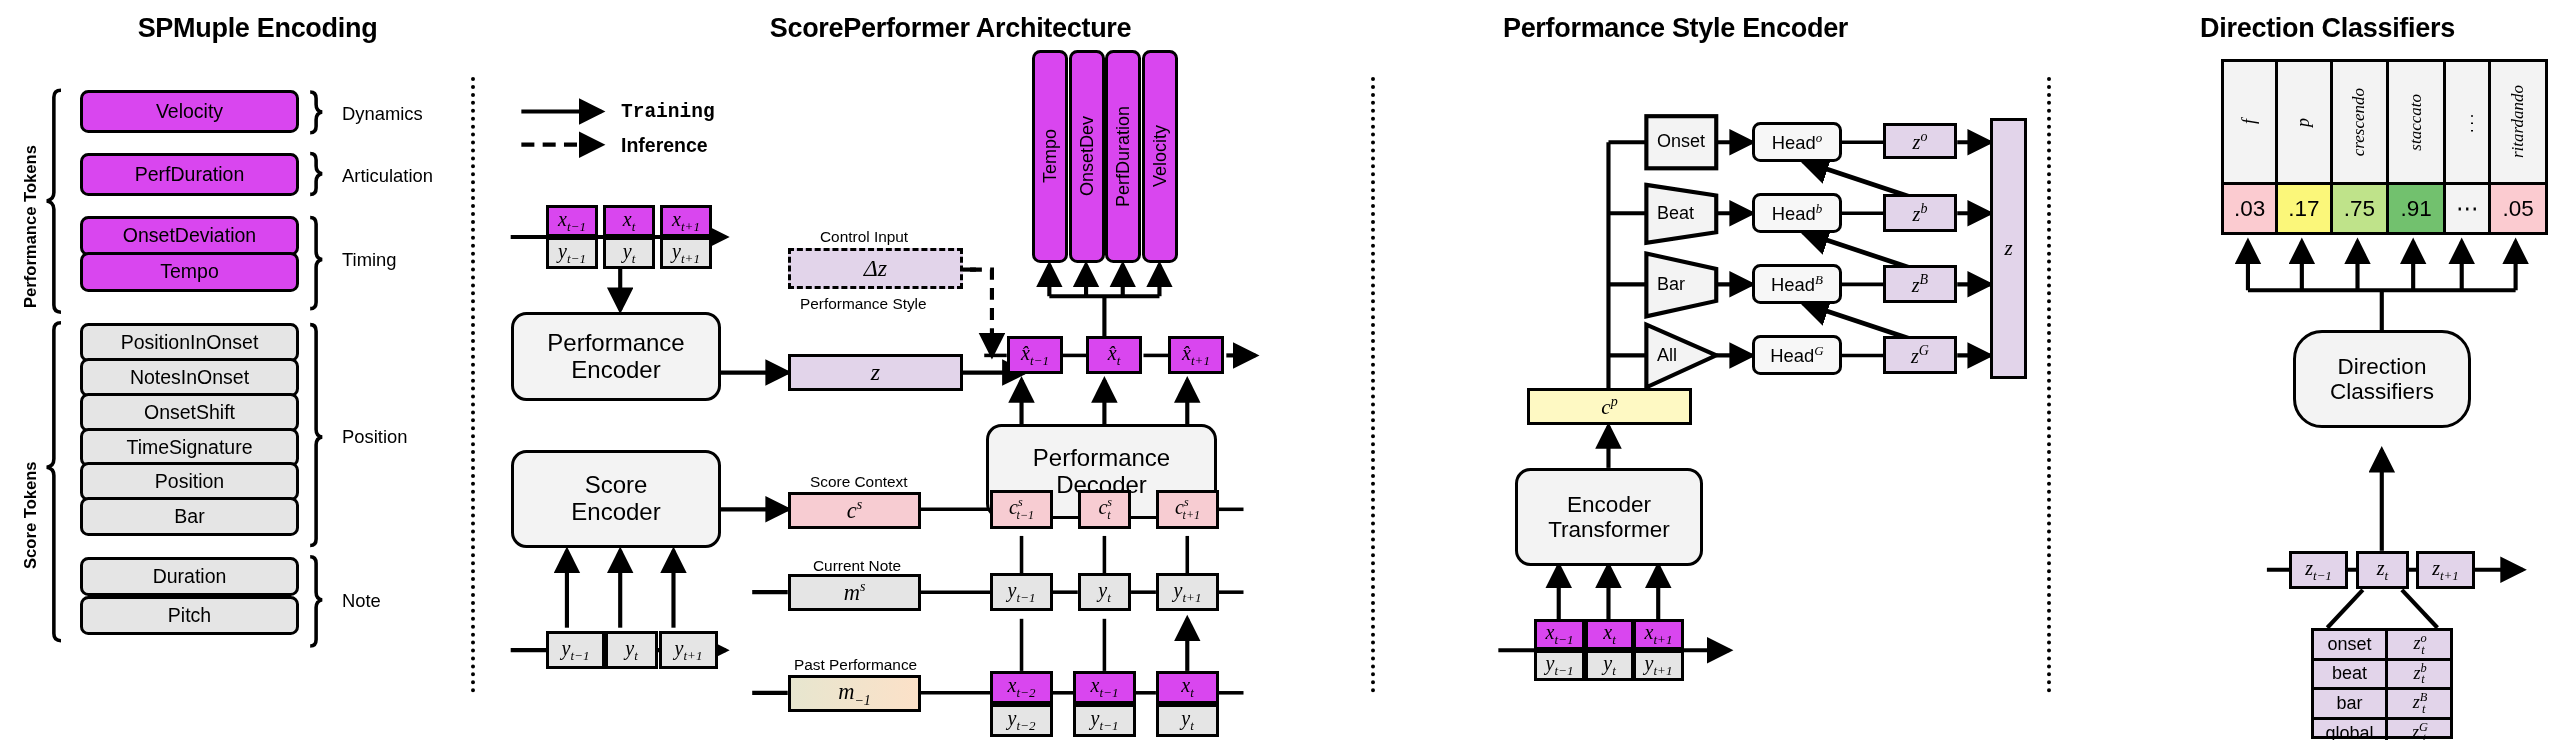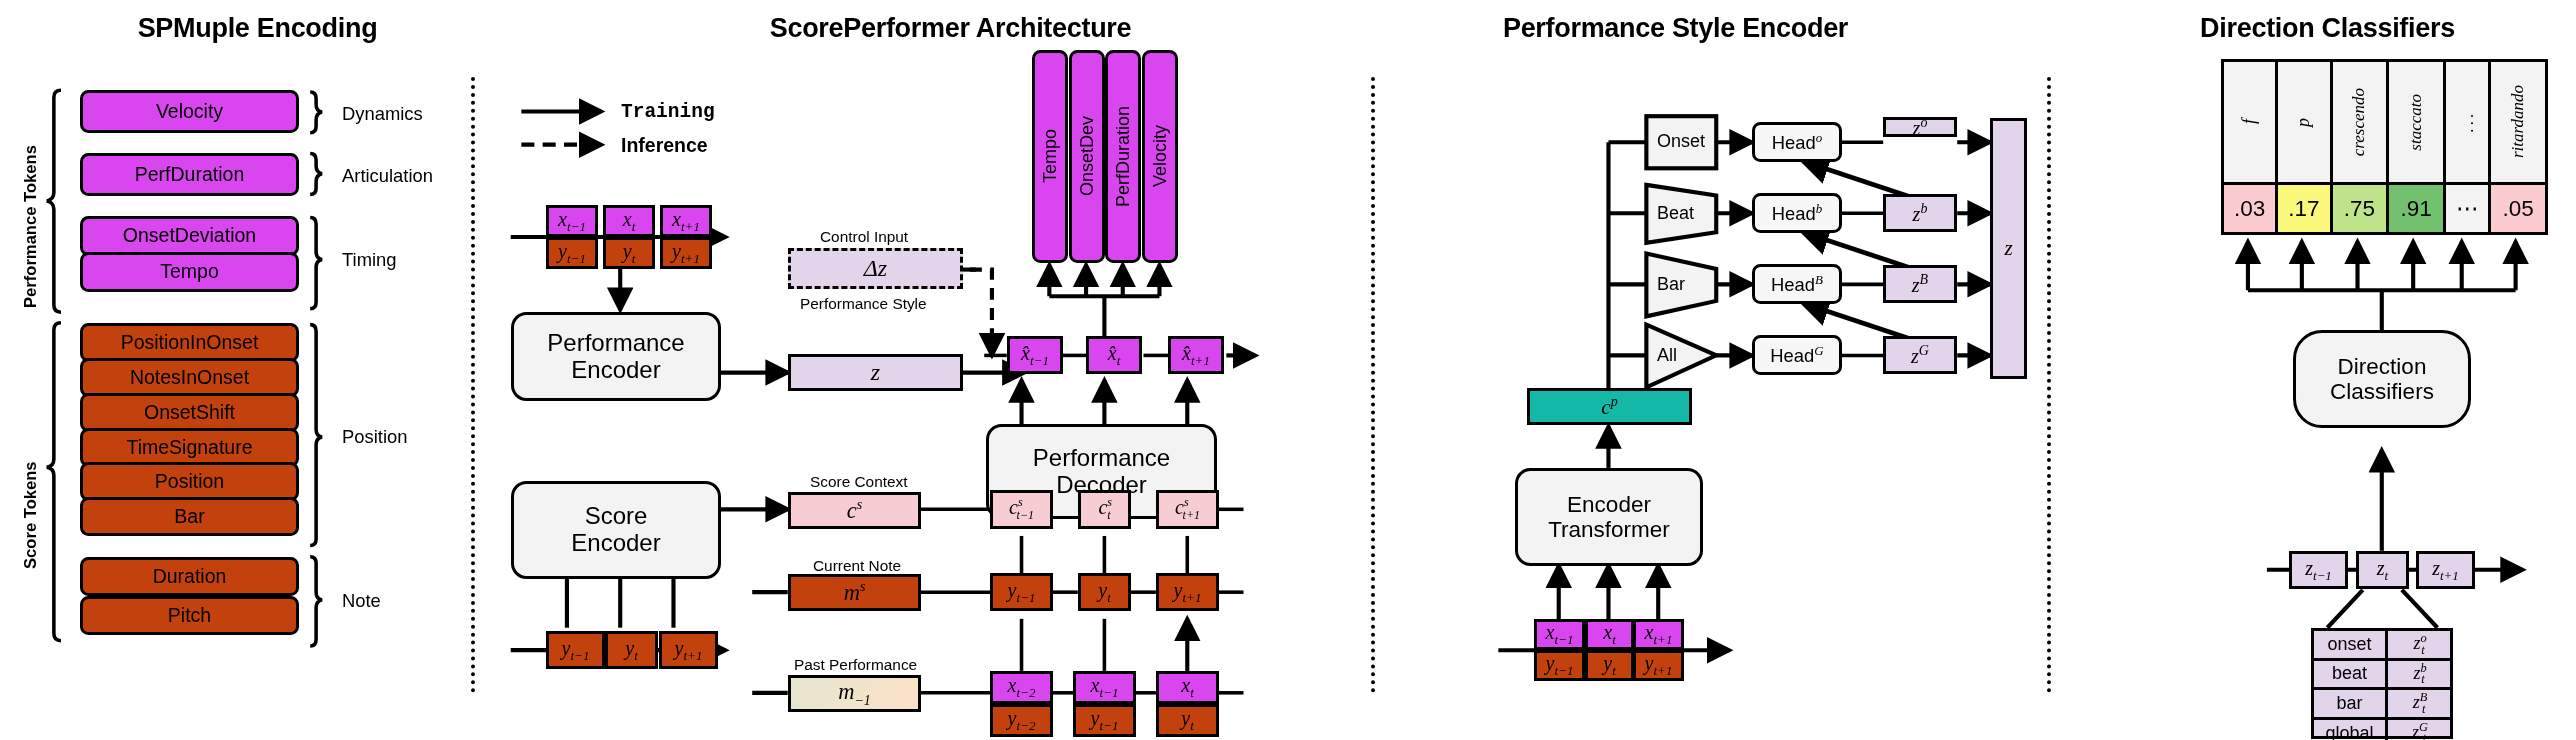"zo" div.sbox { height: 20px -> 36px; top: 117px -> 123px }
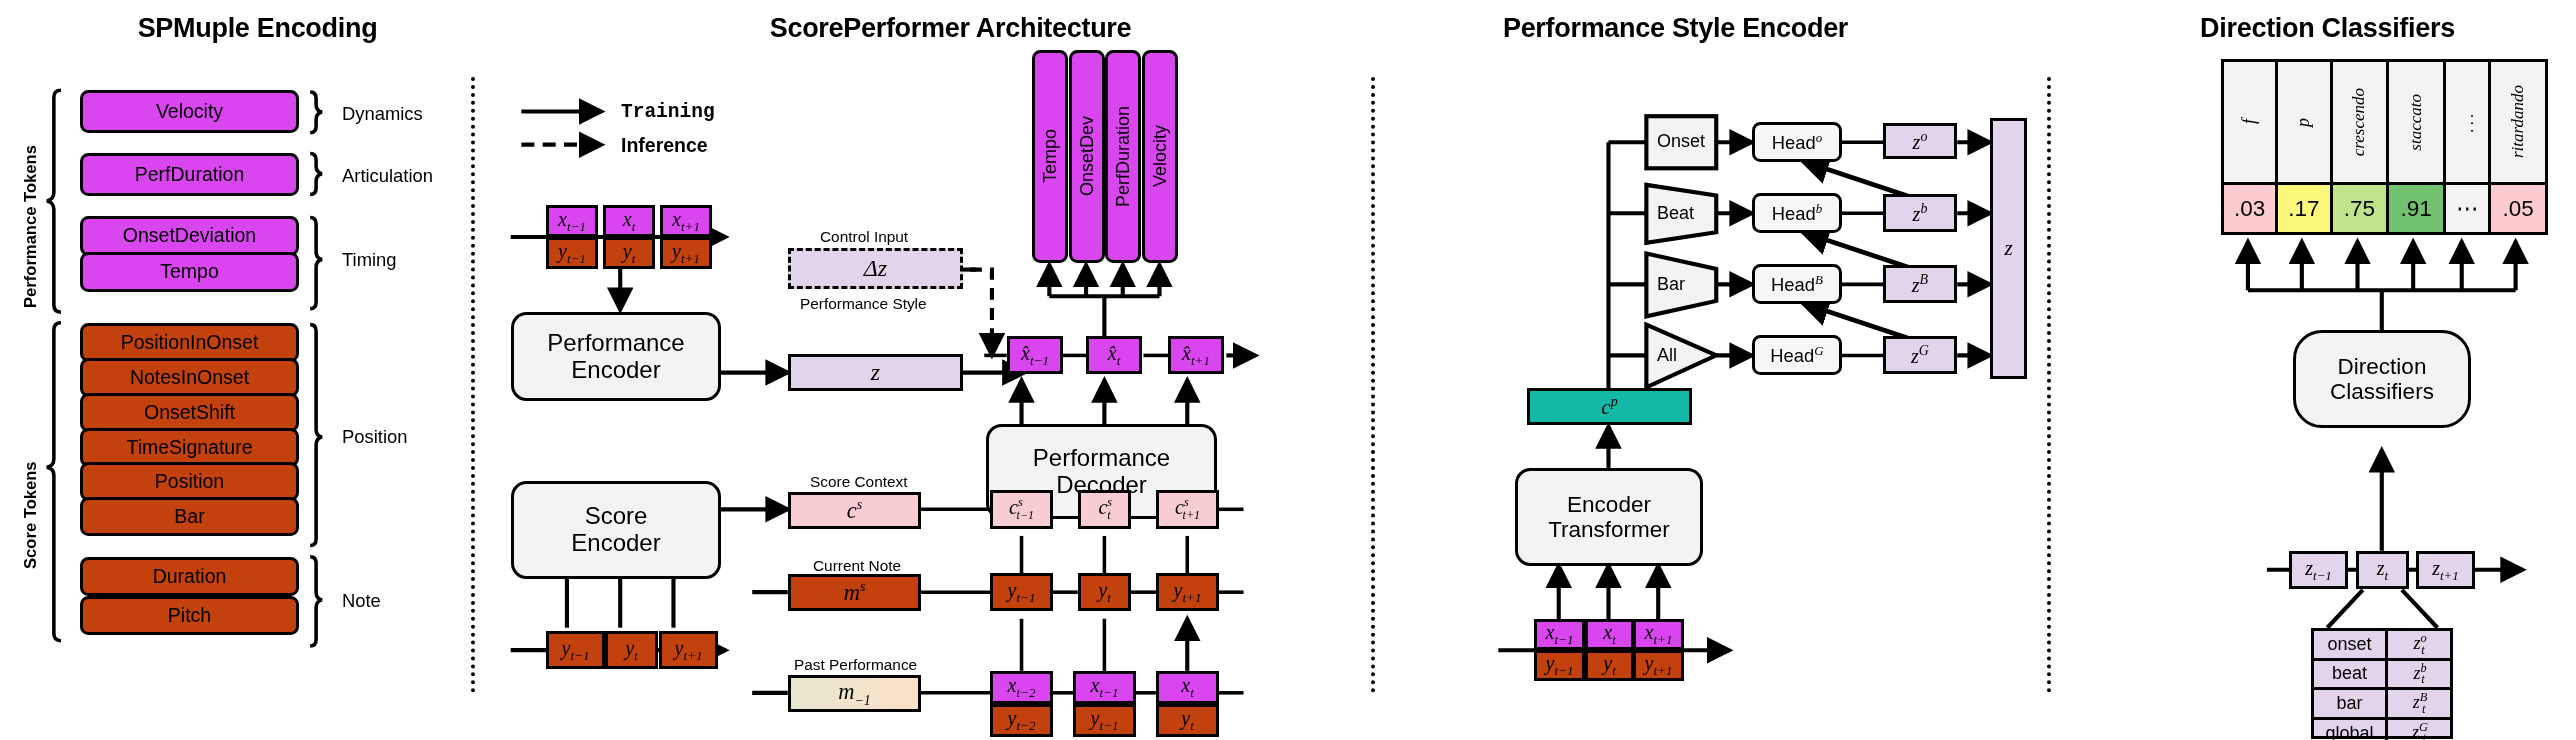"yt−1" .orange { background: #c2410c -> #e5e5e5 }
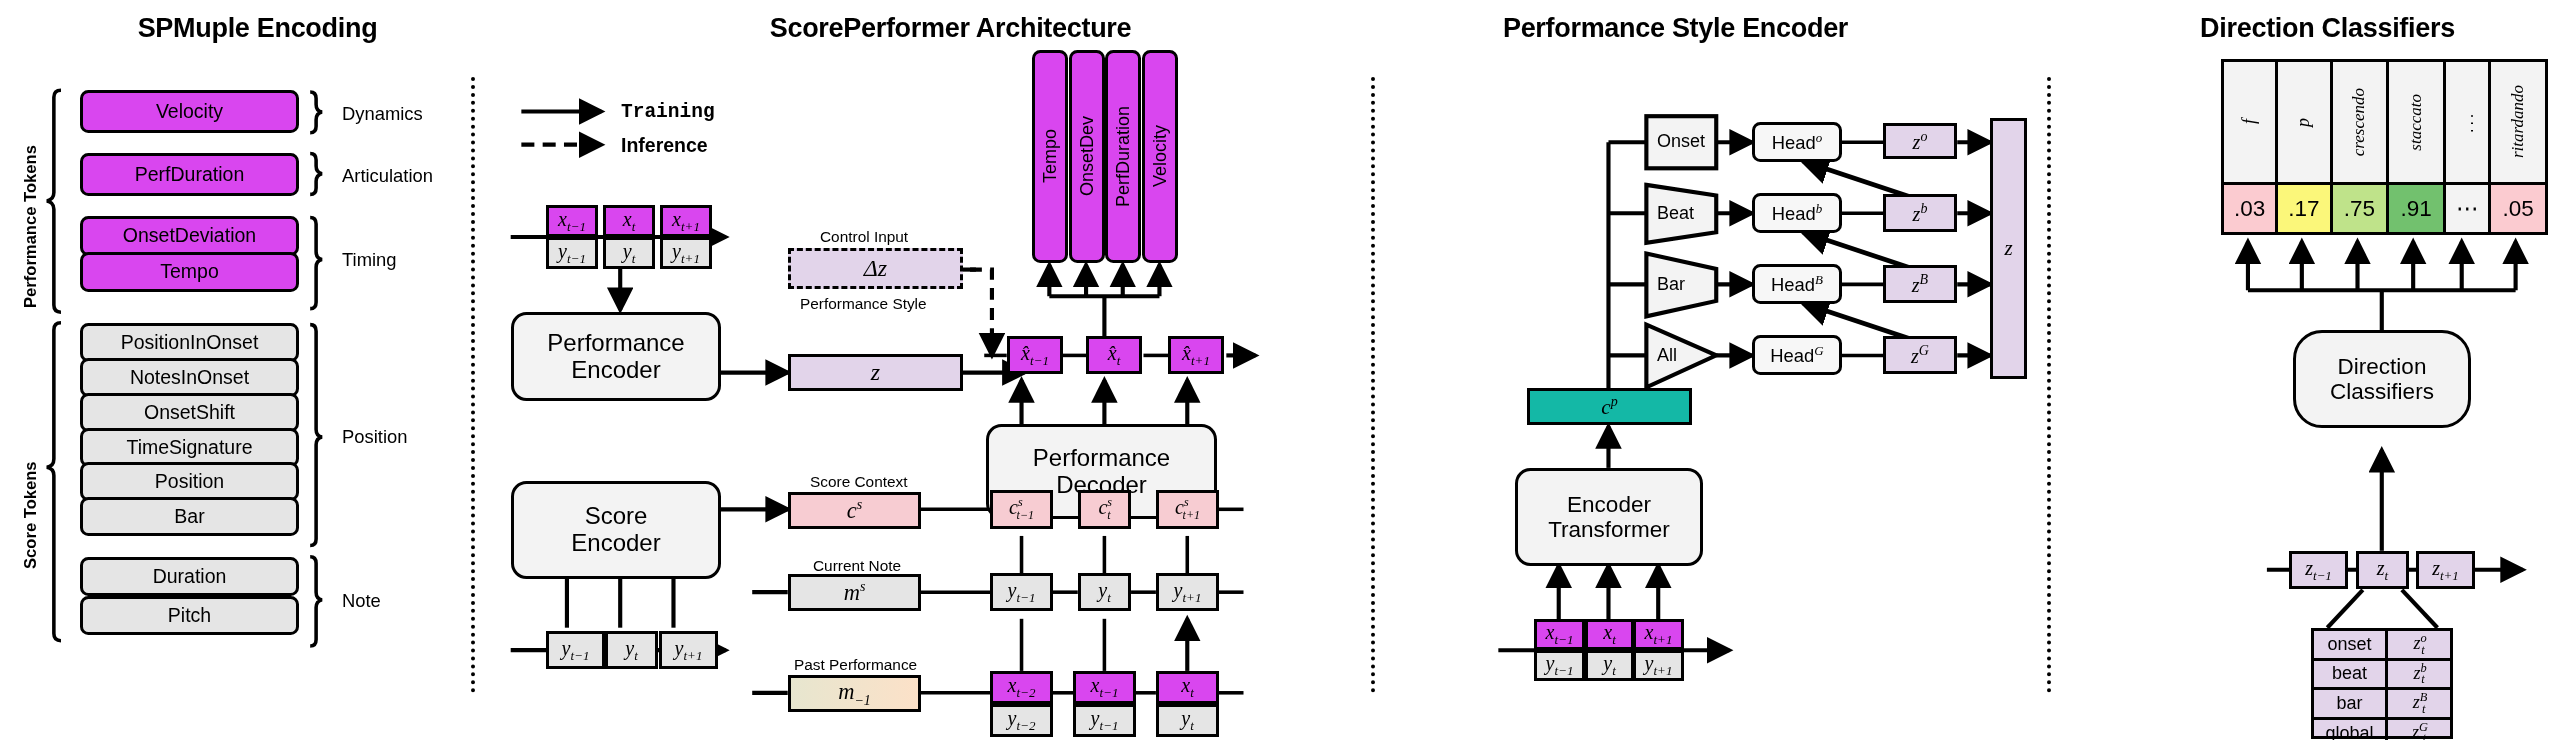"cp" .blue { background: #14b8a6 -> #fef9c3 }
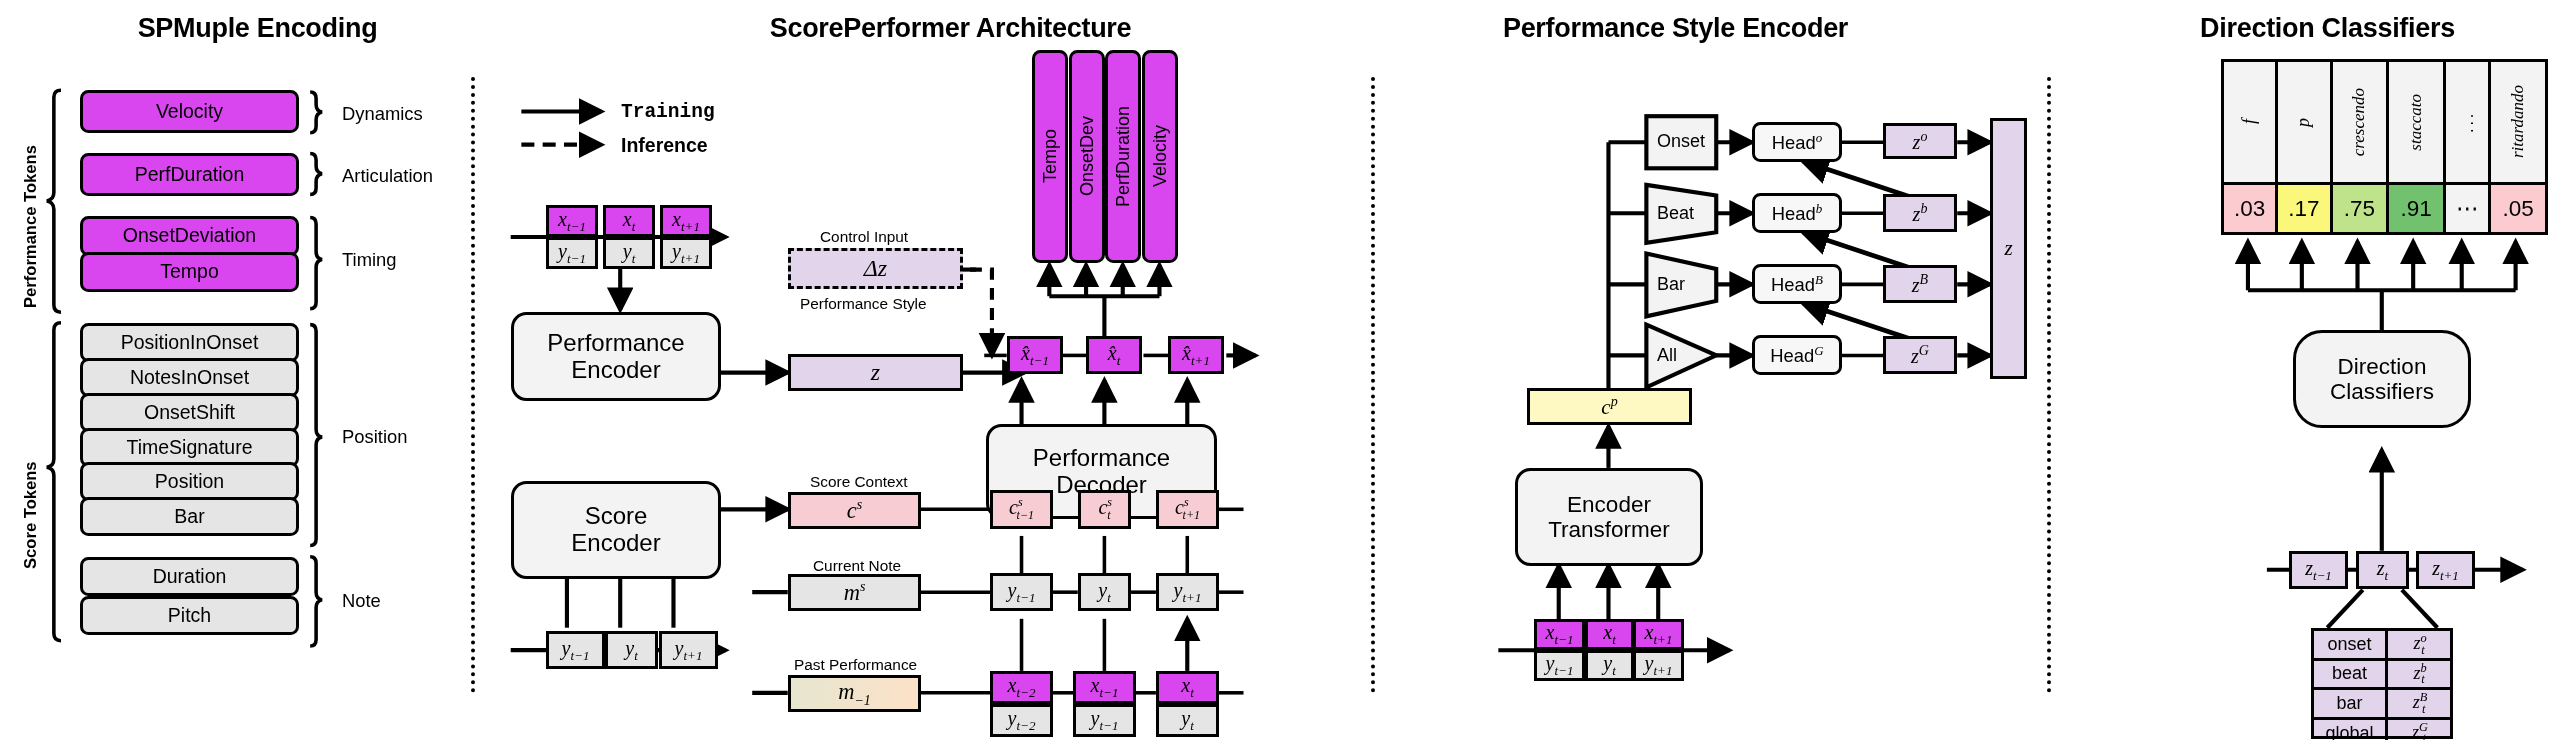"Score" div.rbox { margin-top: 31px -> none }
